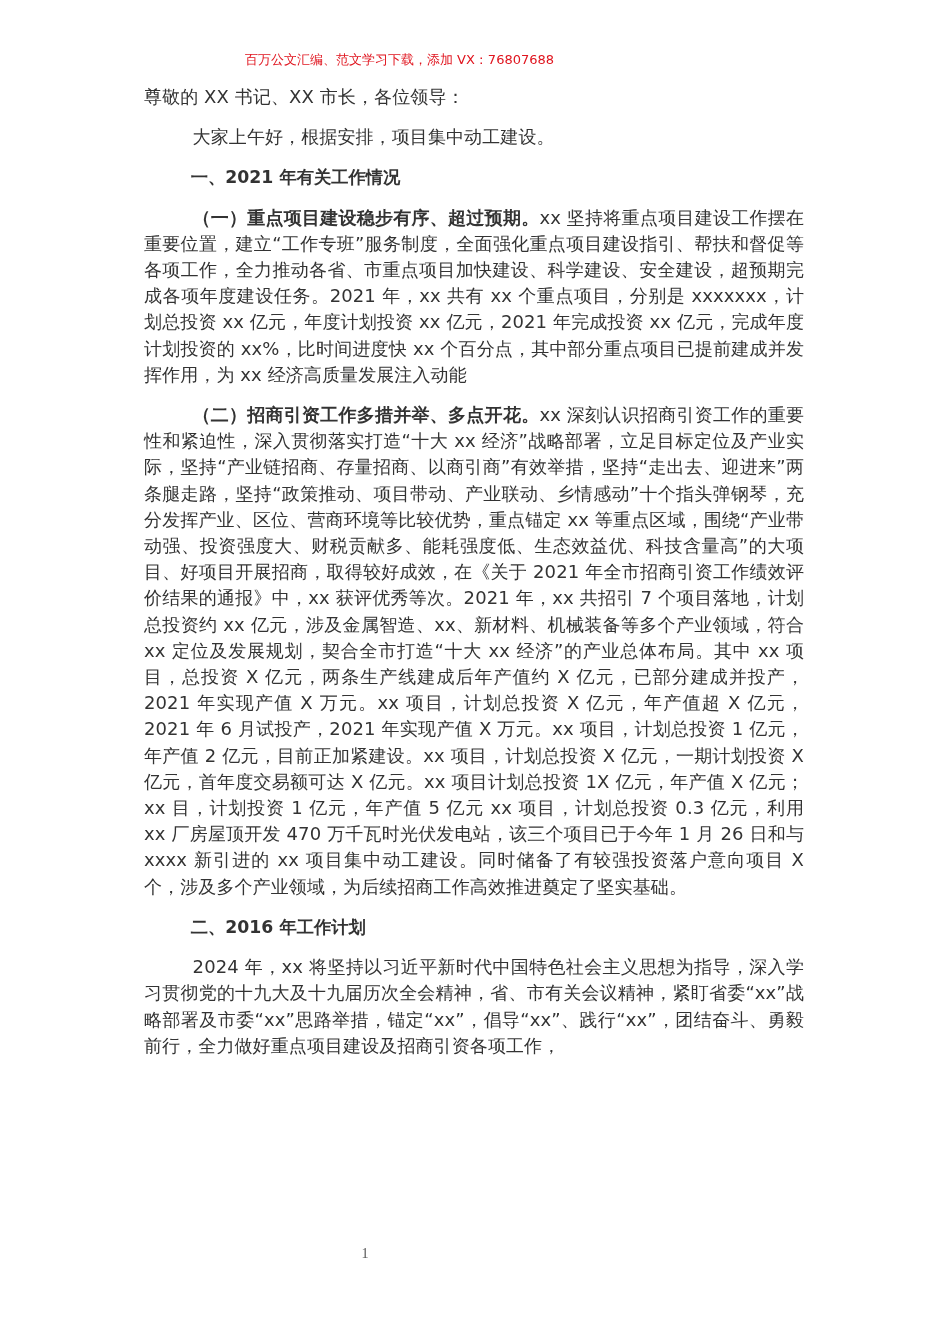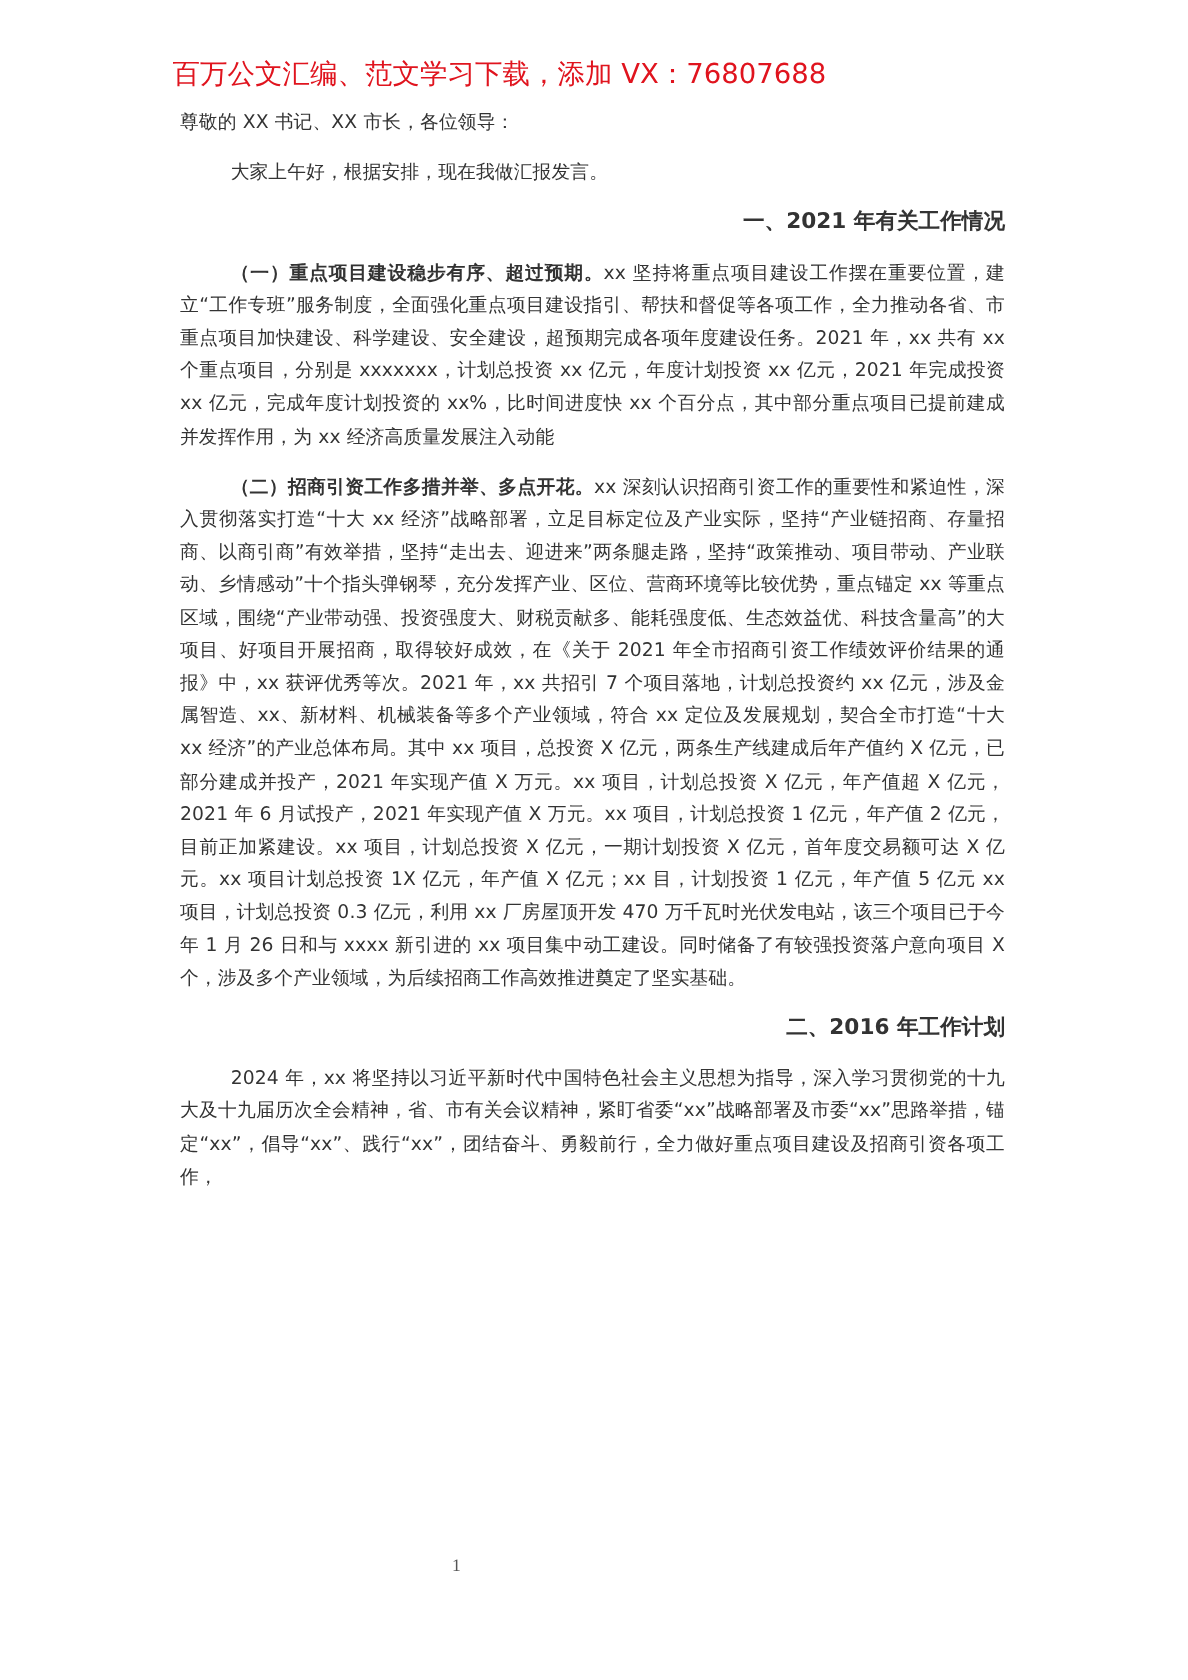"百万公文汇编、范文学习下载，添加 VX：76807688" .banner { font-size: 22px -> 13px }
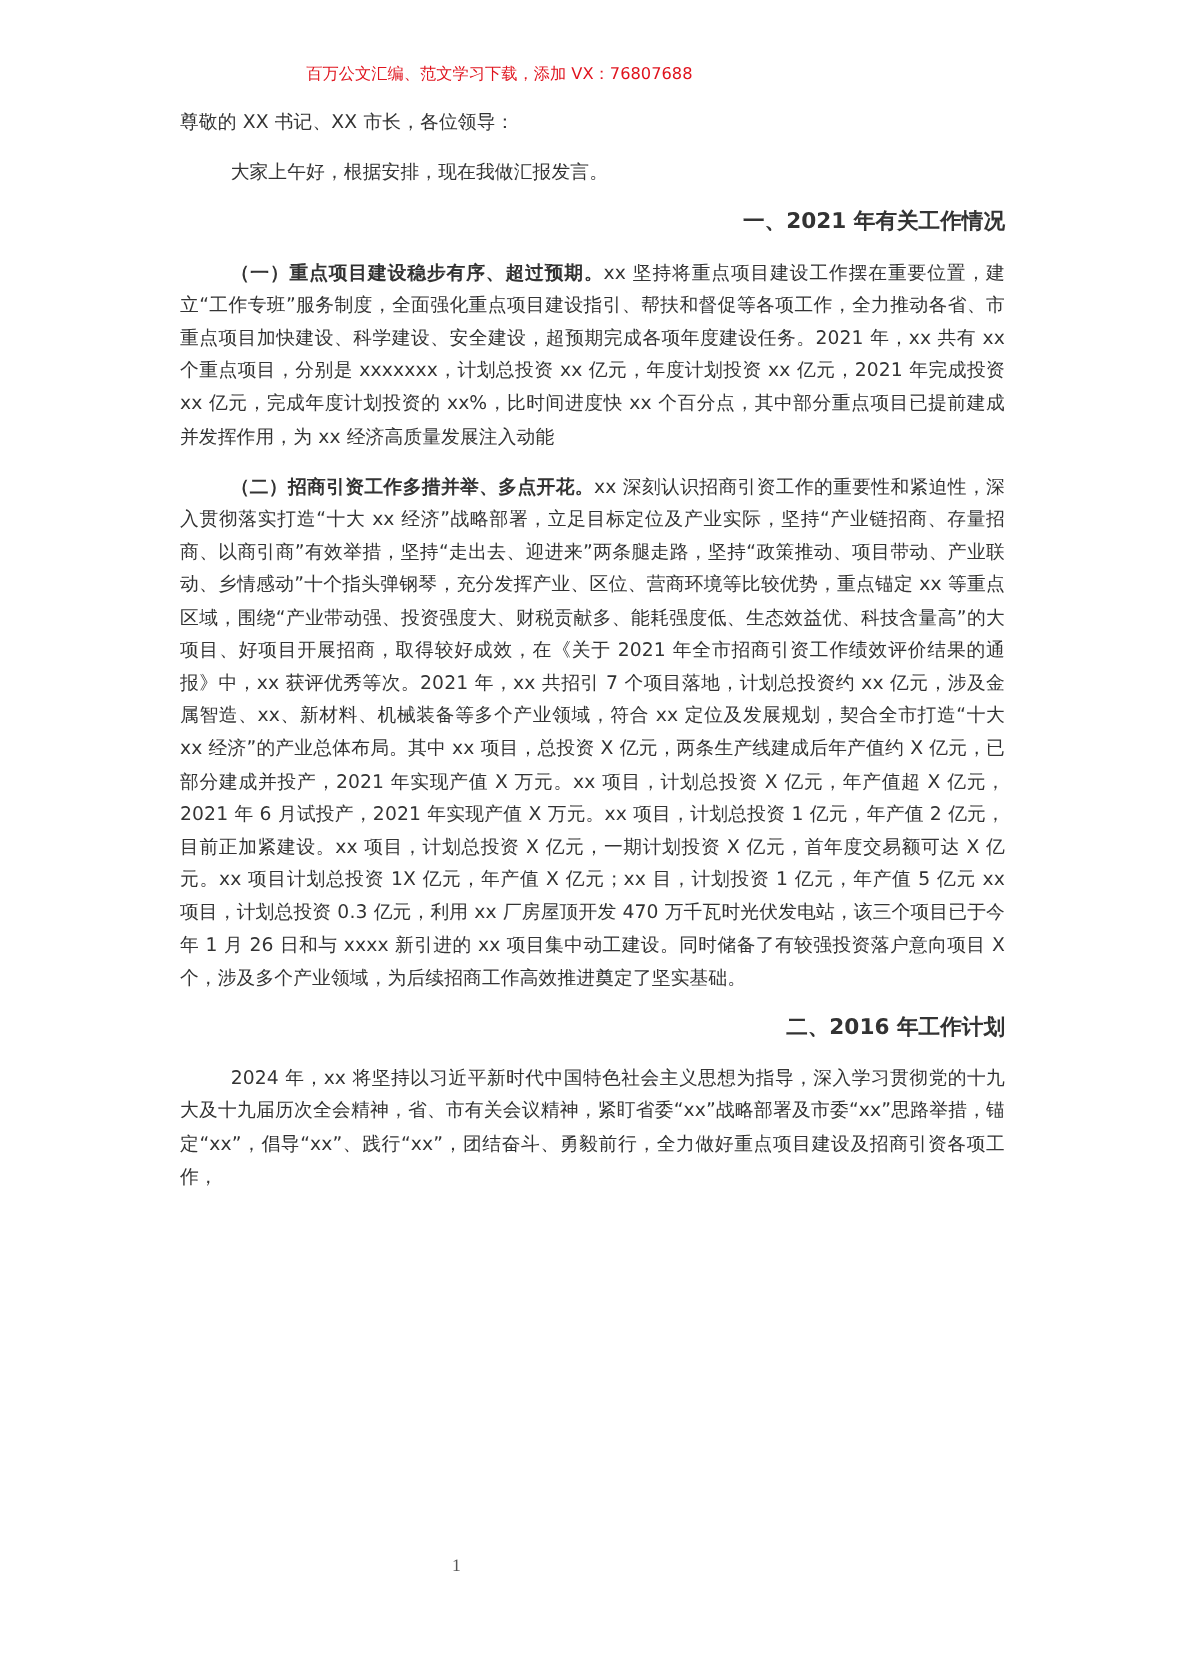"尊敬的 XX 书记、XX 市长，各位领导：" .p { font-size: 15px -> 18px }
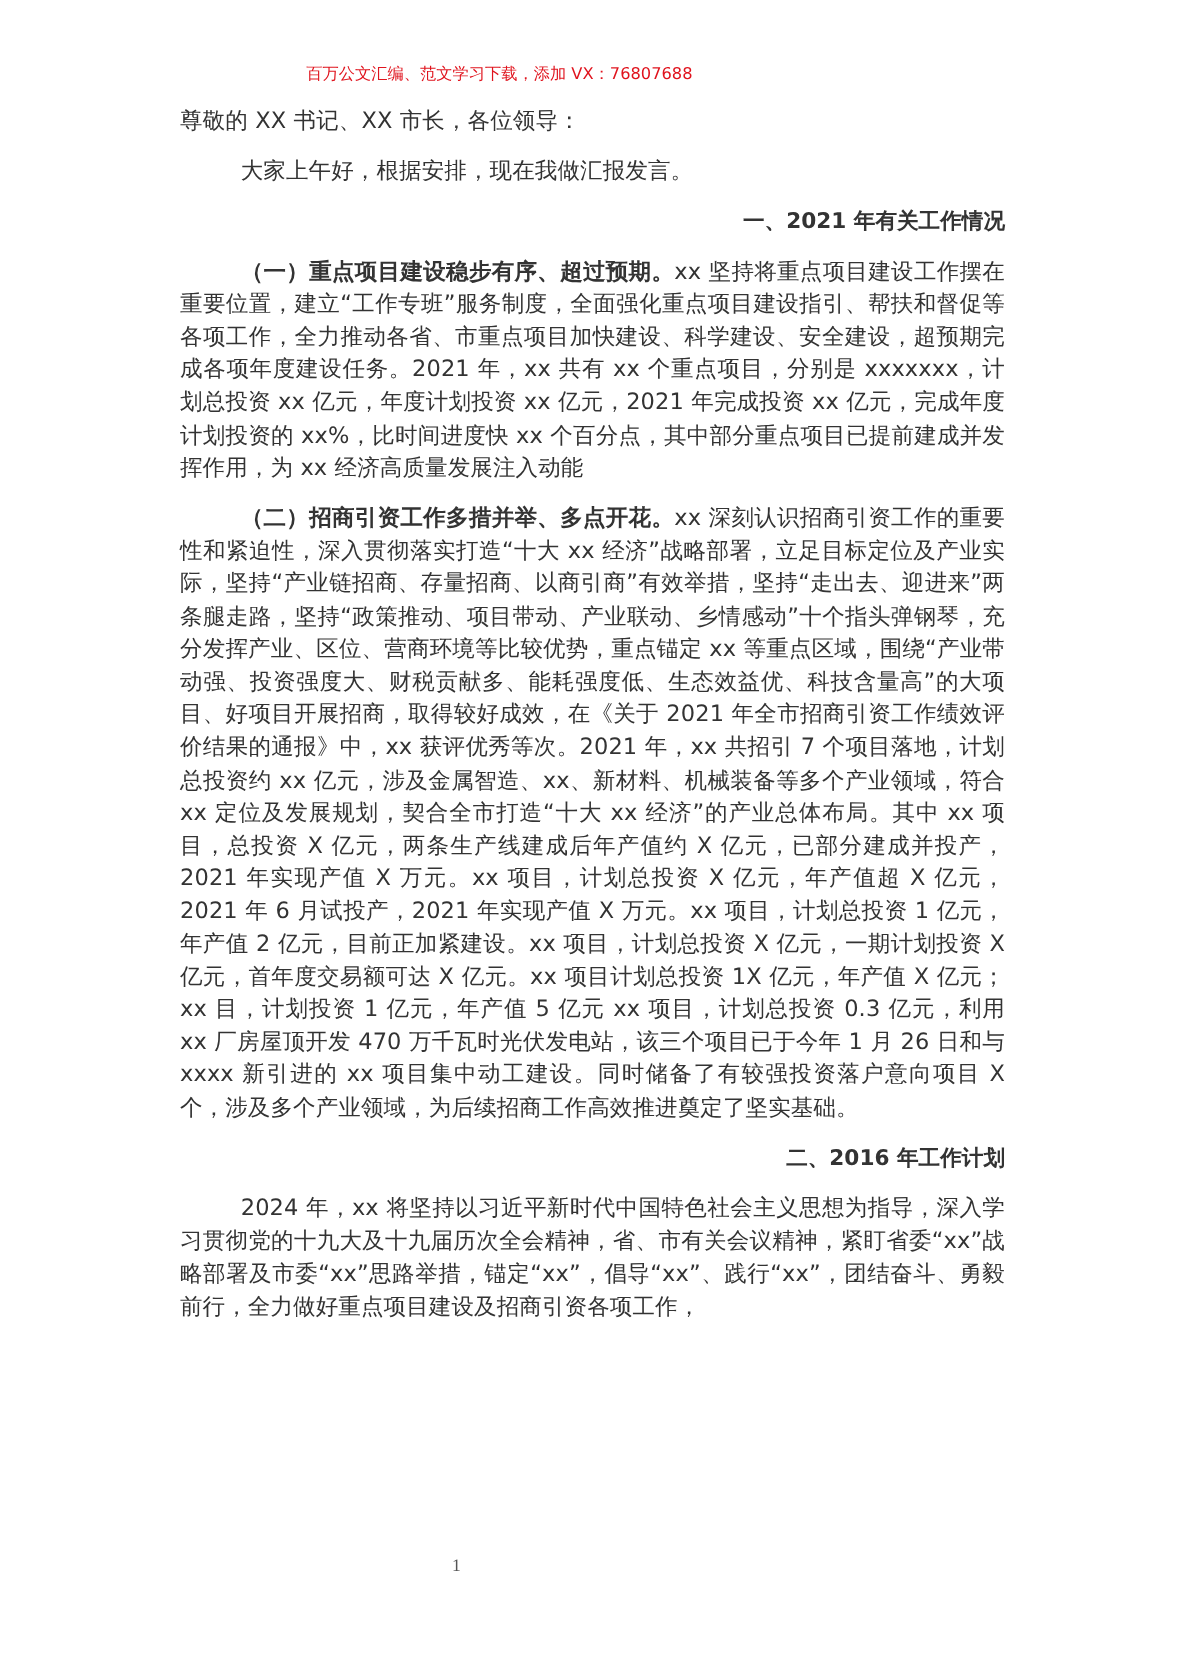"大家上午好，根据安排，现在我做汇报发言。" p.p { text: 现在我做汇报发言 -> 项目集中动工建设 }
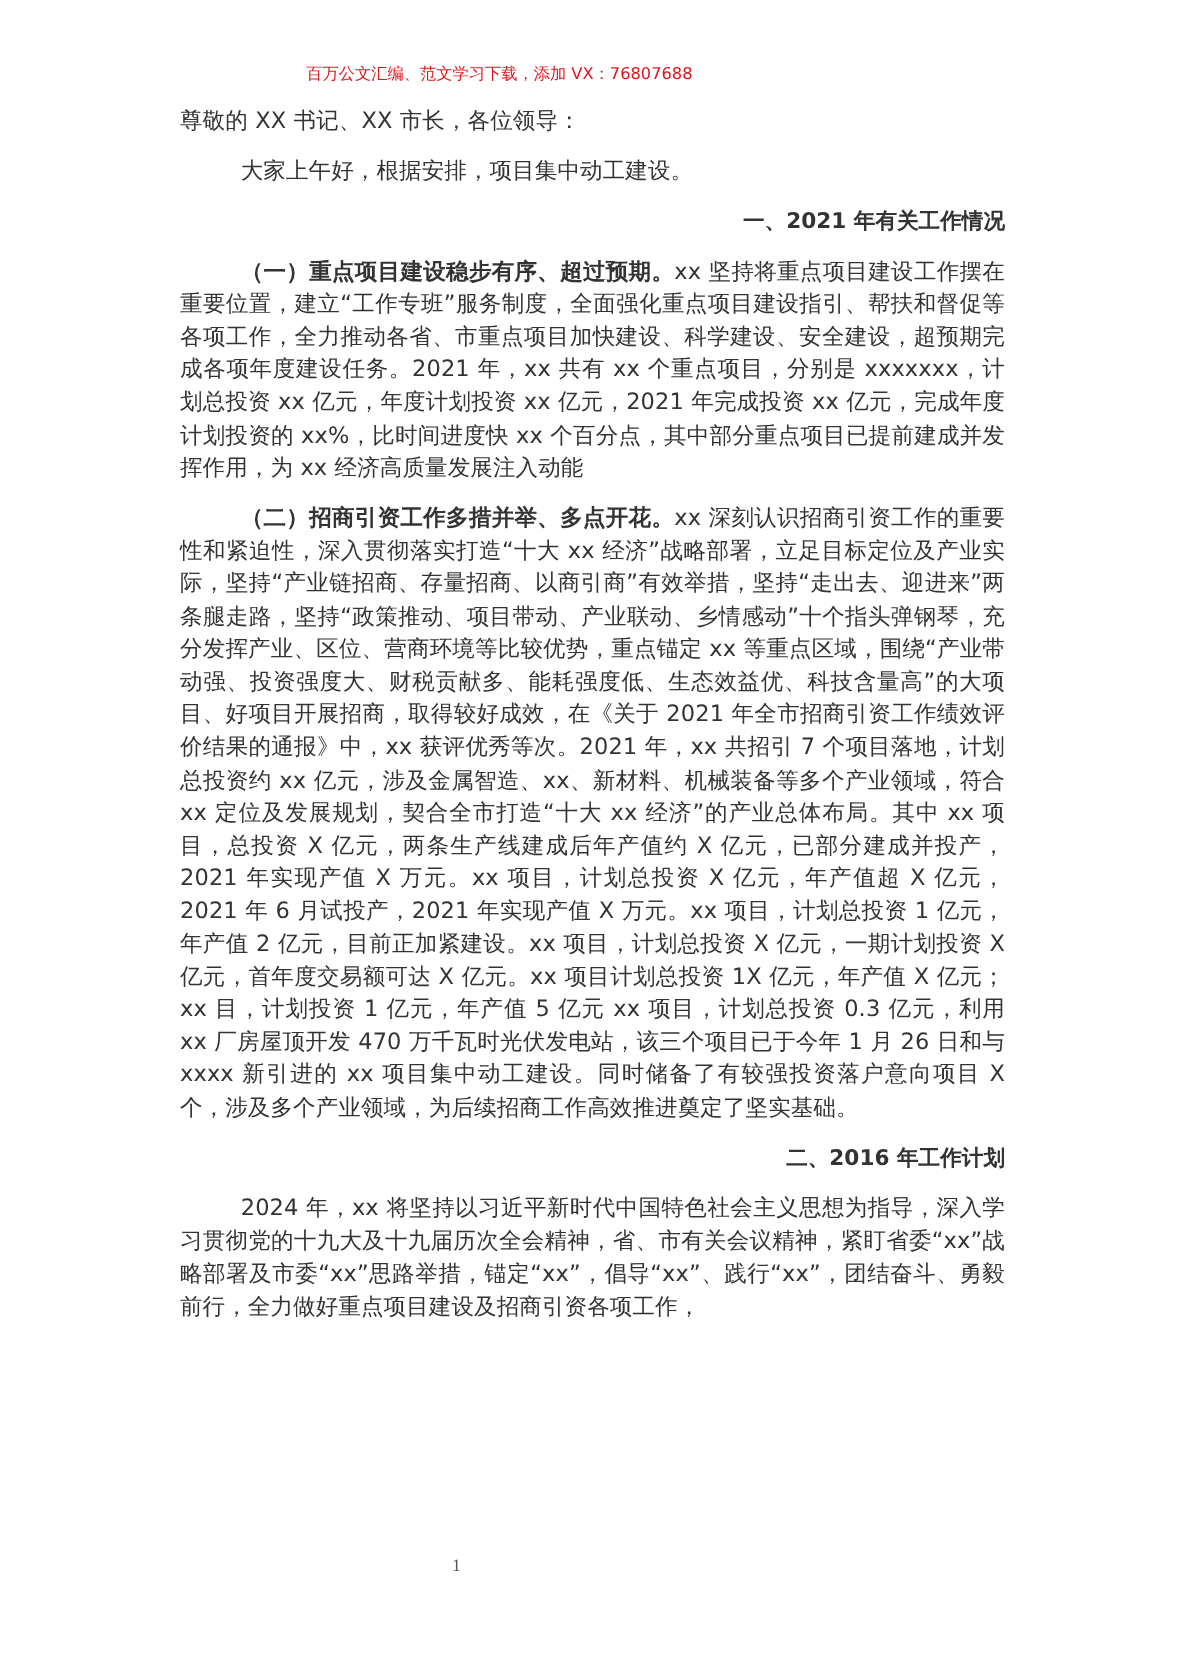"一、2021 年有关工作情况" .h { text-align: right -> none }
